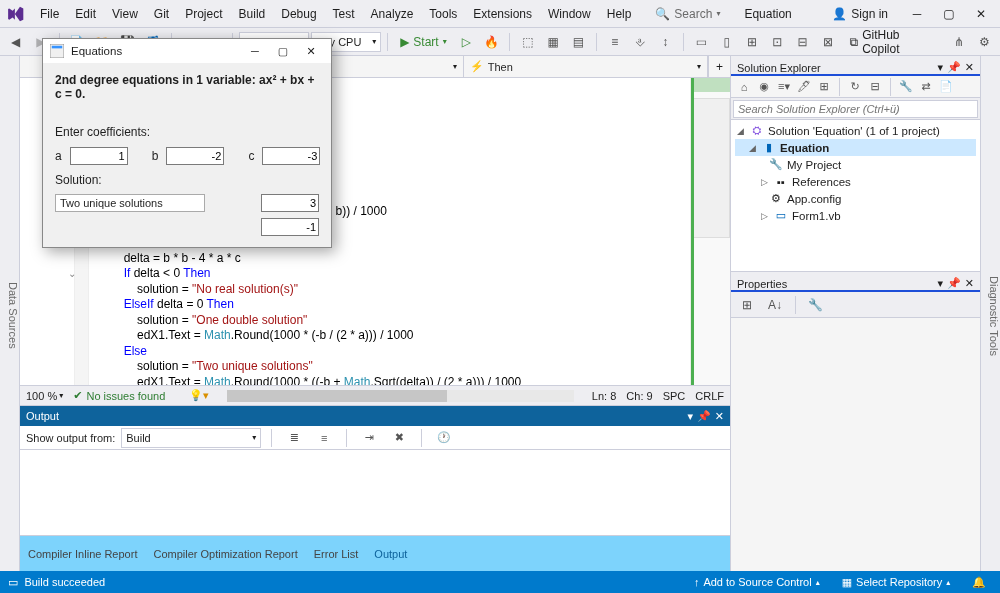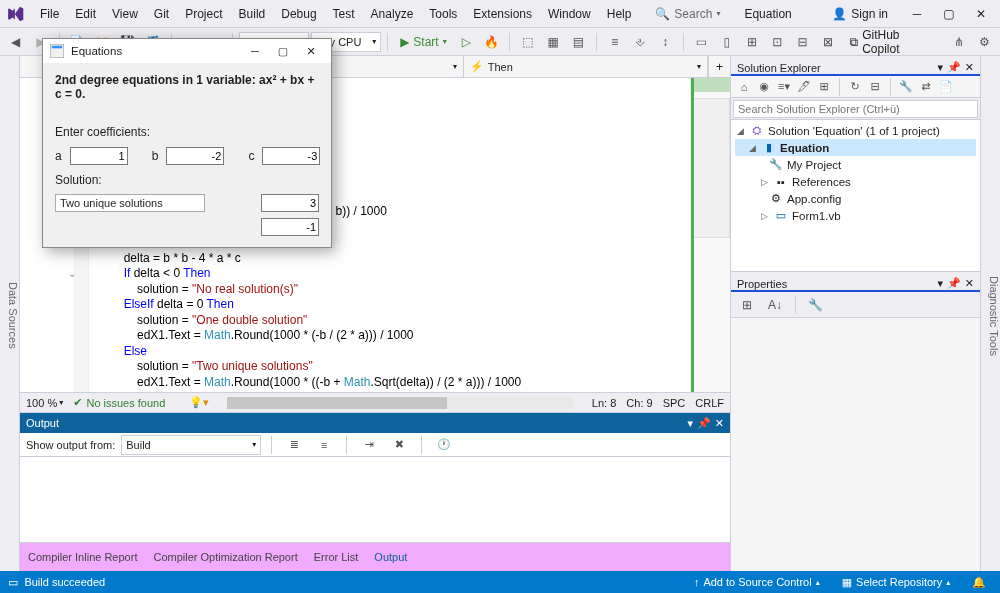"Search Solution Explorer (Ctrl+ü)" .panel-search input { font-style: none -> italic }
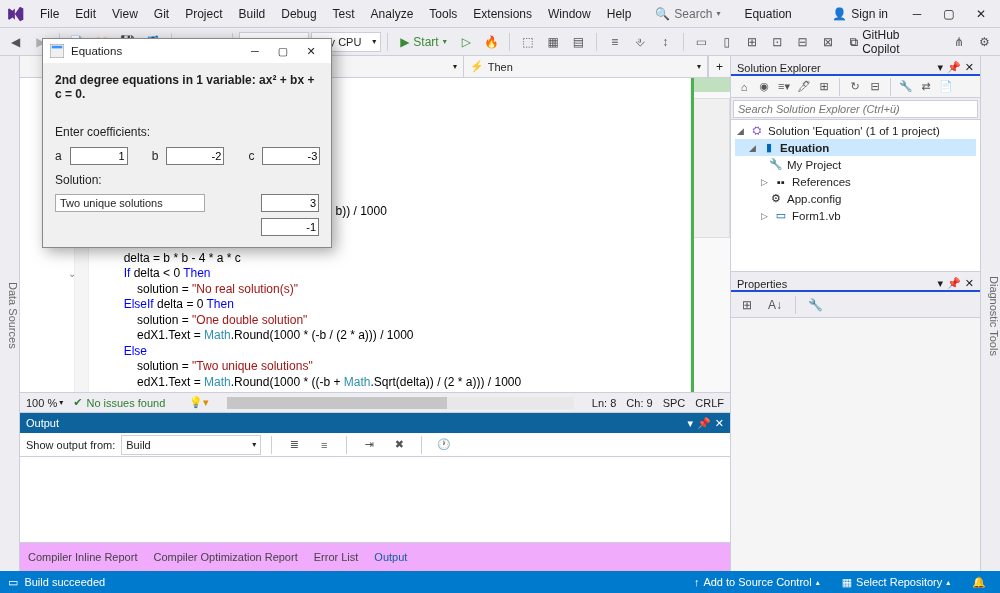"Compiler Inline Report" .bottom-tabs { background: #f0abfc -> #7dd3fc; height: 29px -> 36px }
